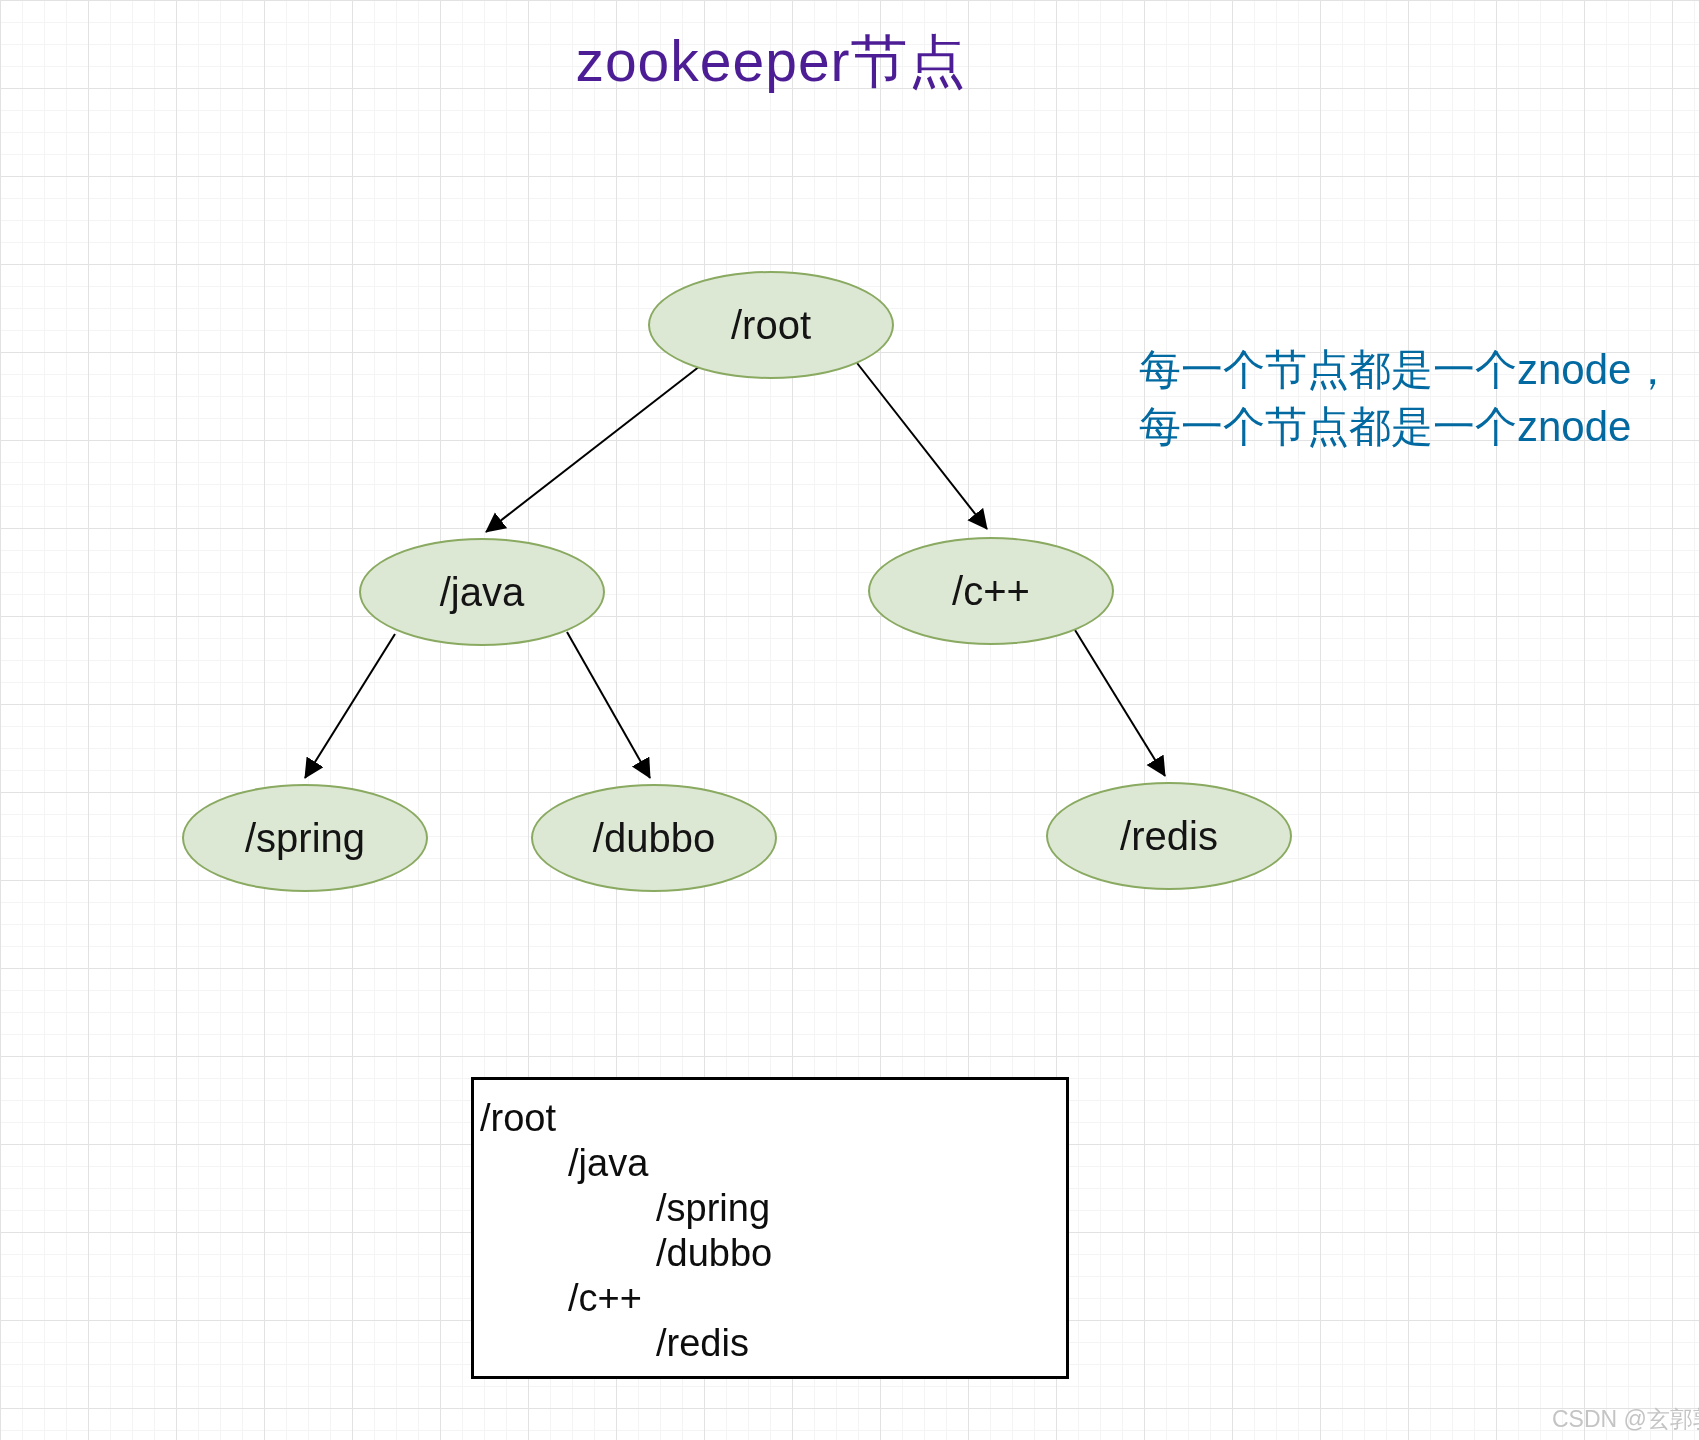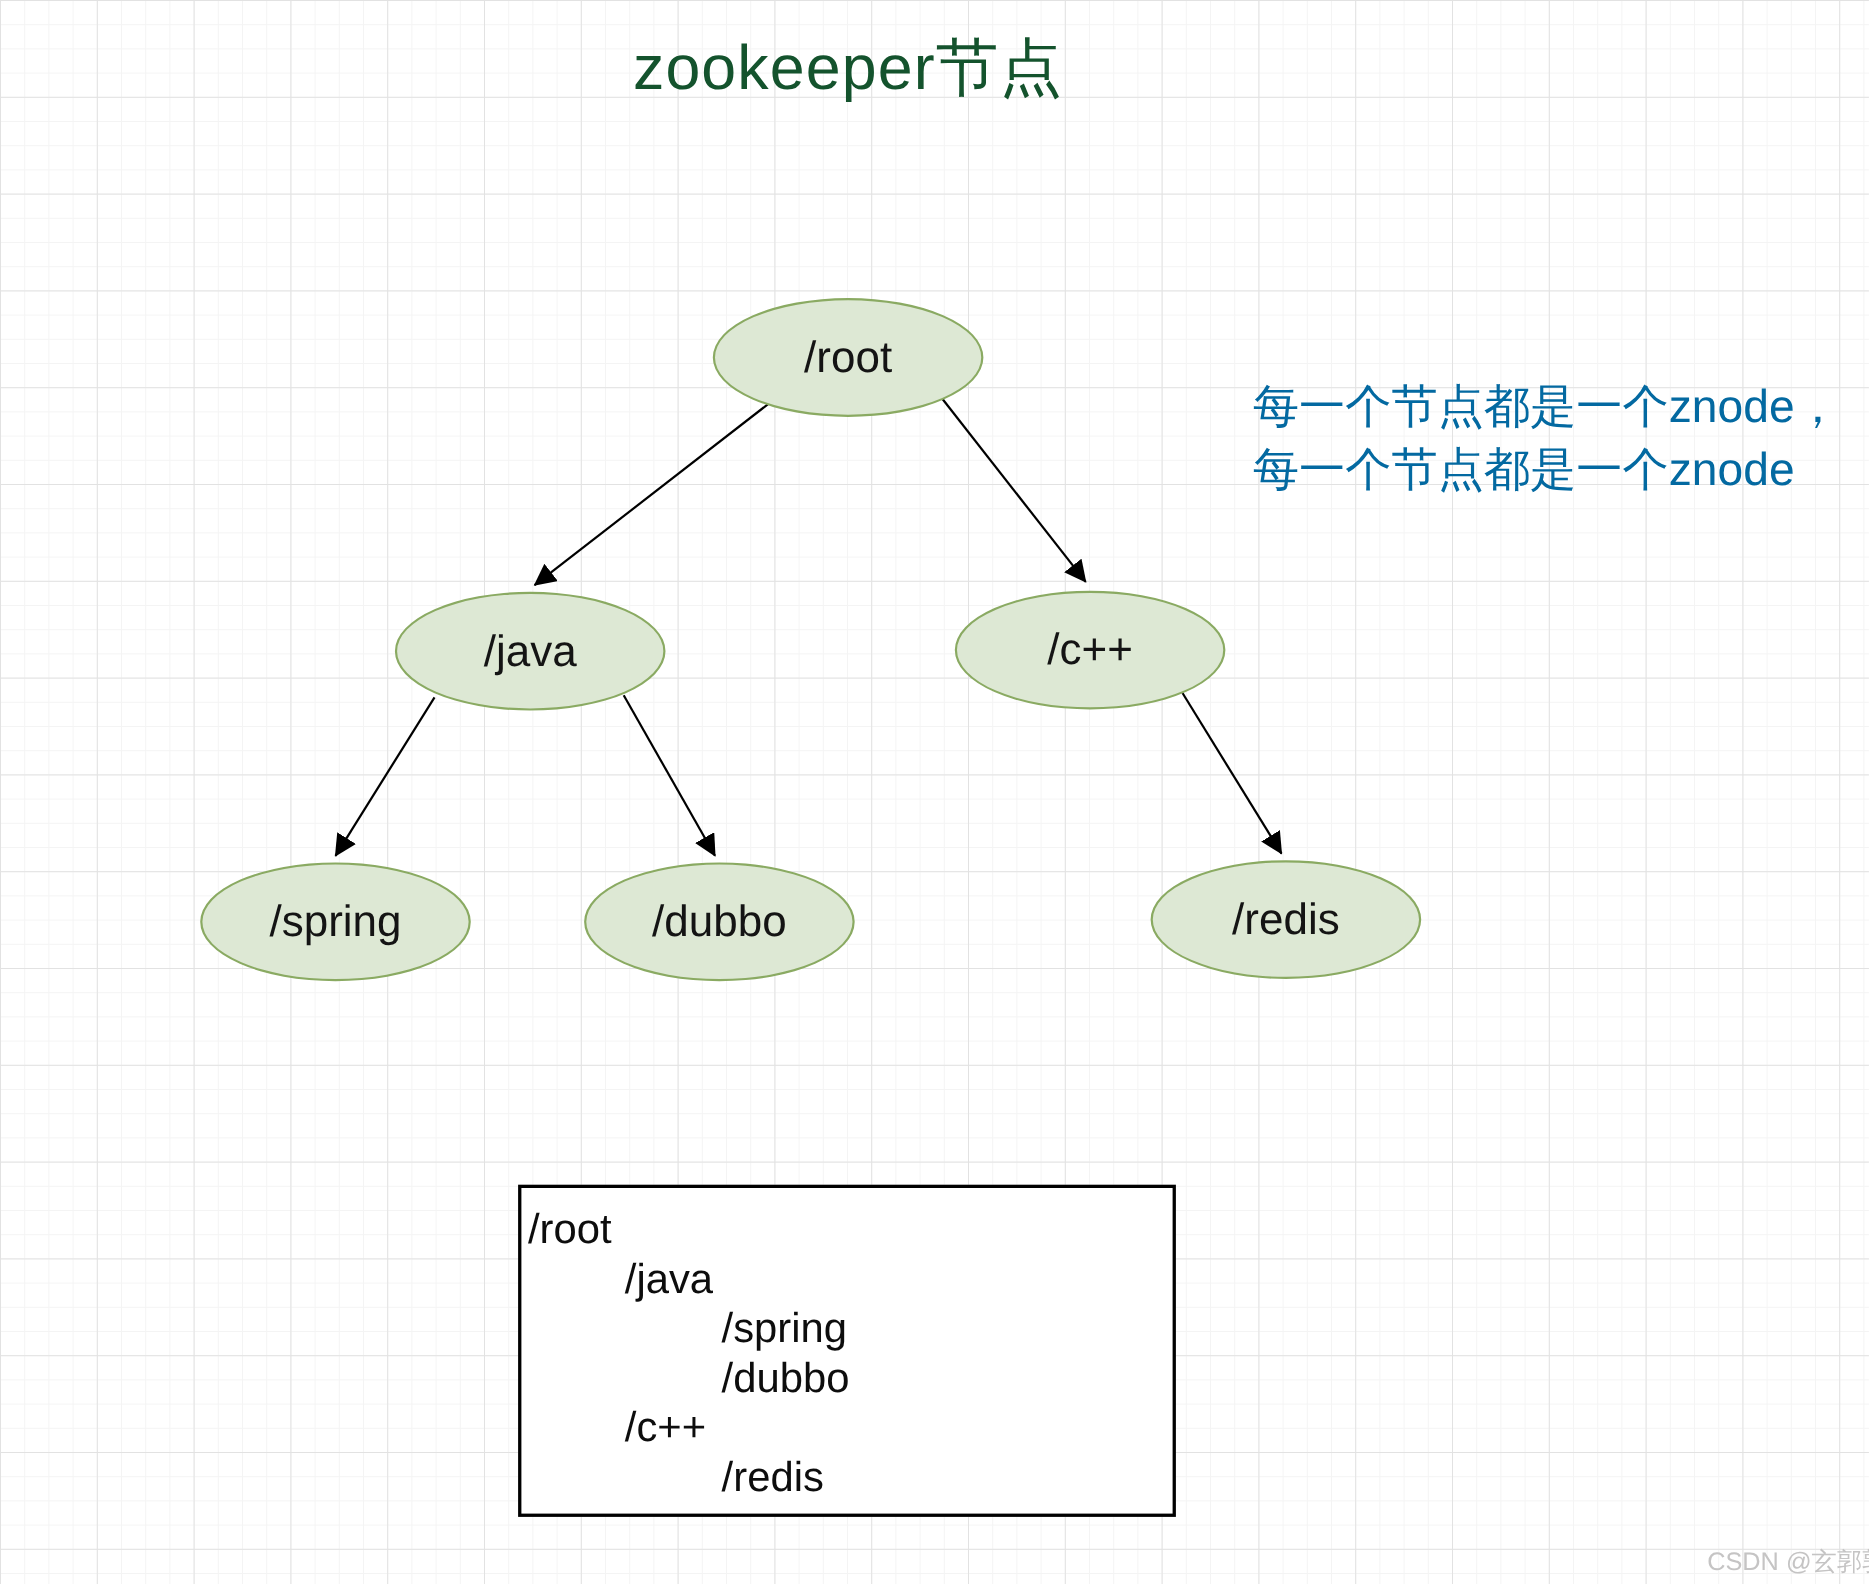"zookeeper节点" .diagram-title { color: #14532d -> #4c1d95 }
